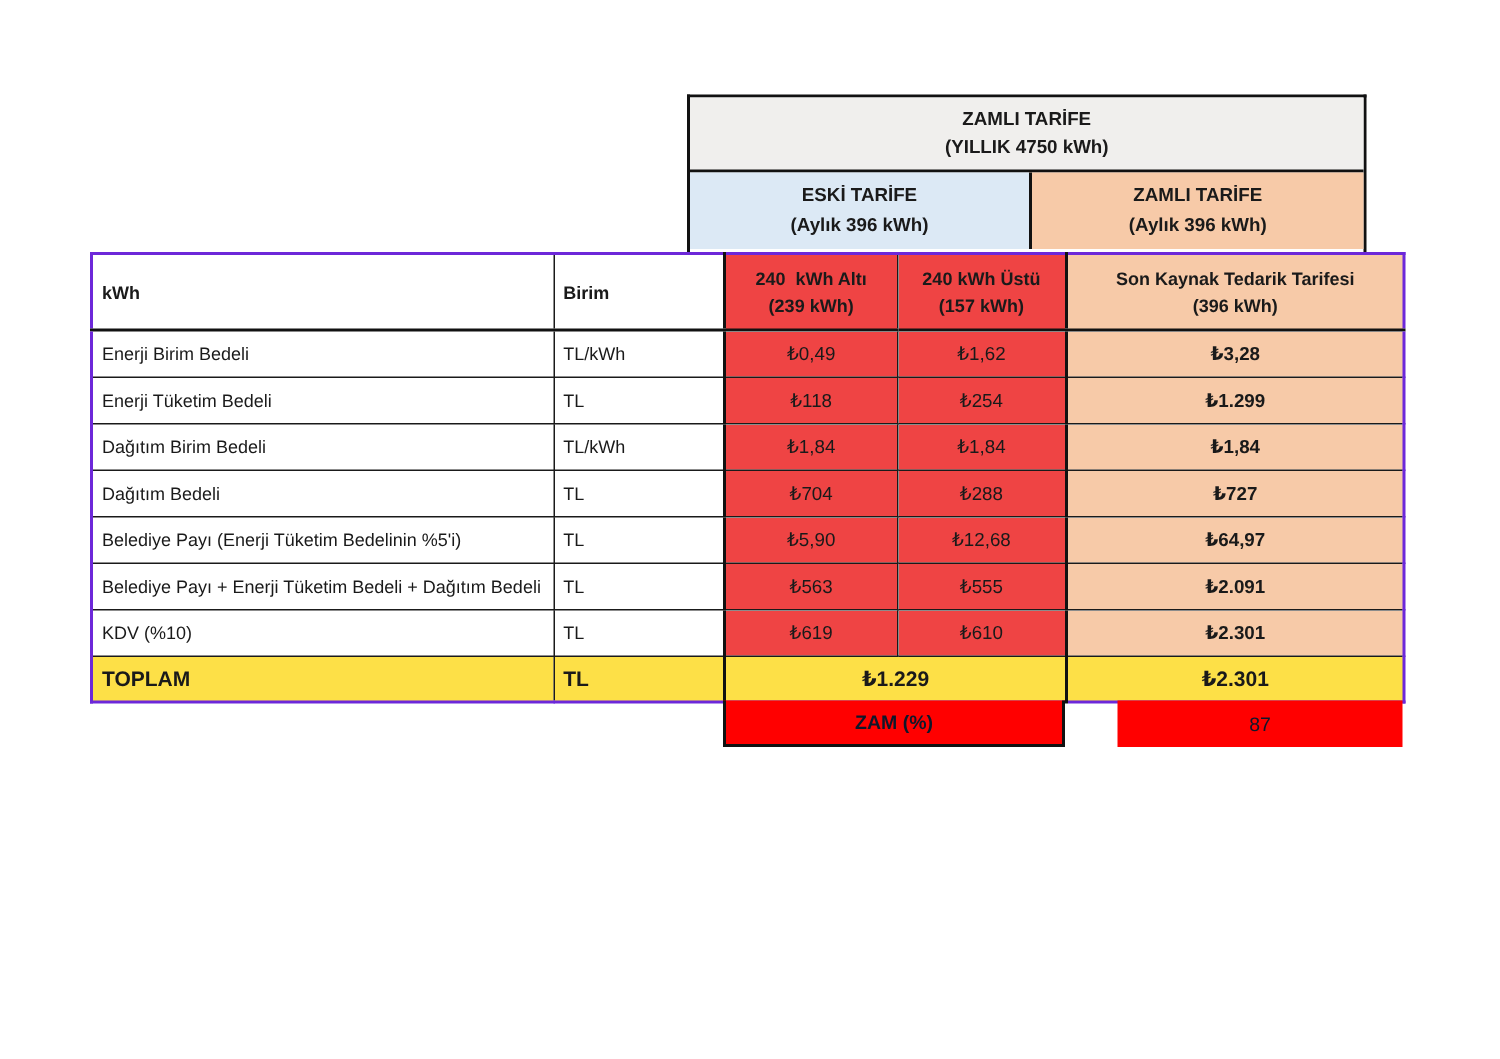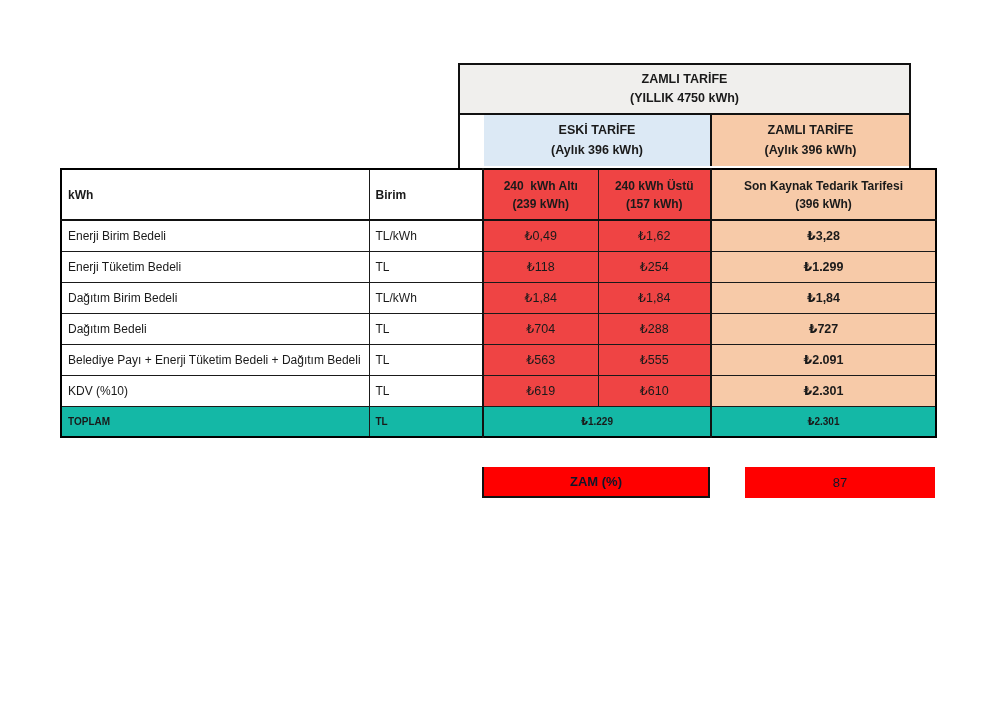"ESKİ TARİFE" .group-row { padding-left: 24px -> none }
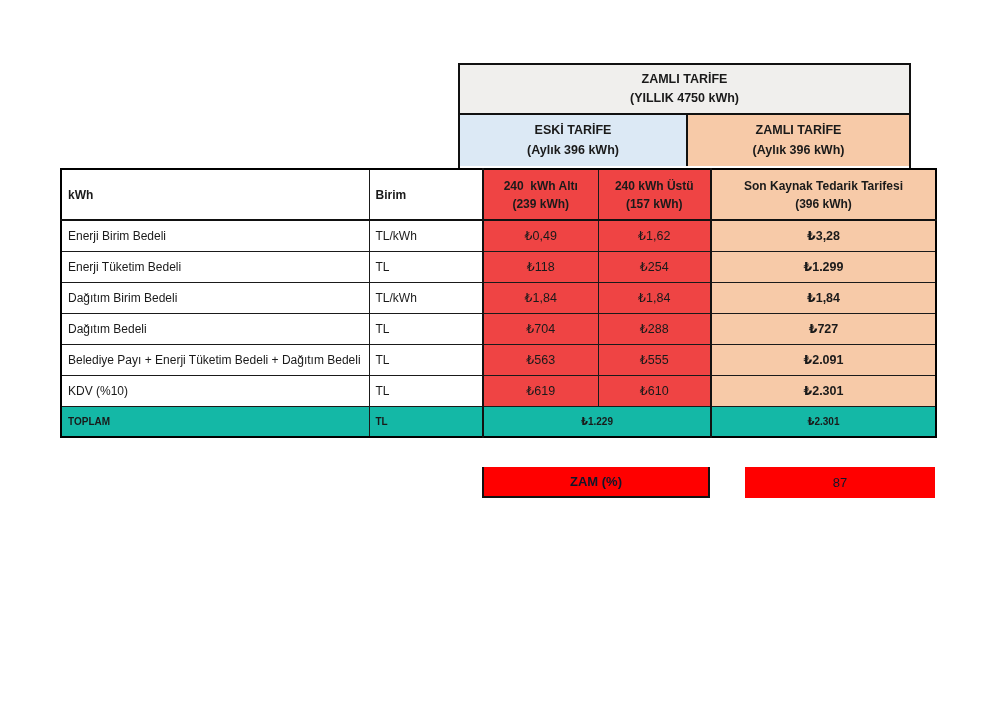"kWh" table.main { border: 2px solid #000000 -> 2px solid #6d28d9 }
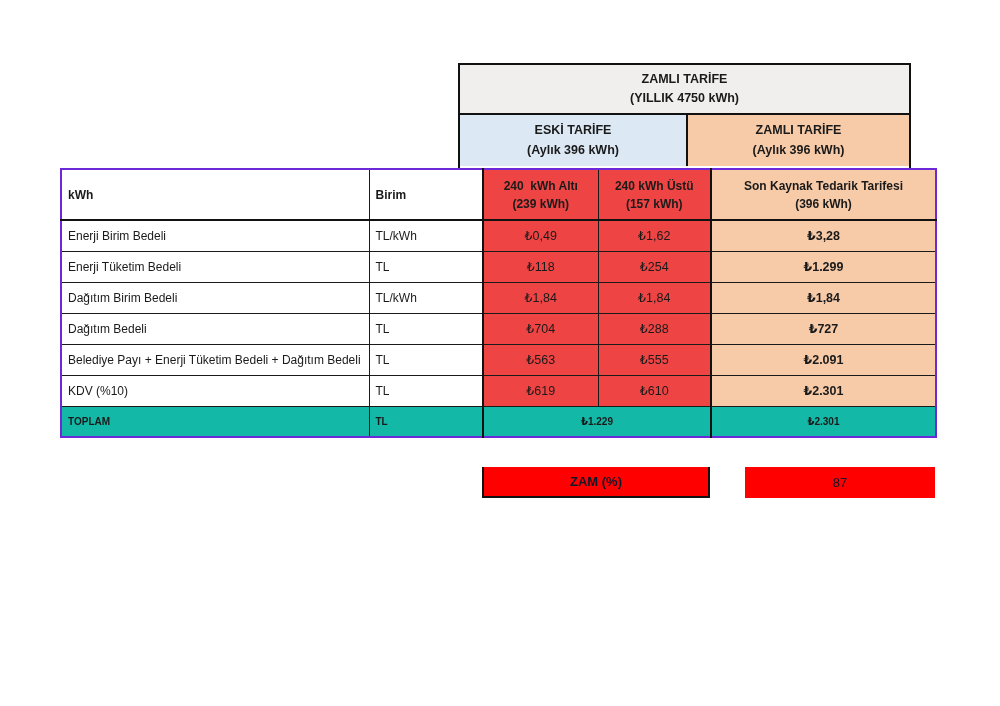"Belediye Payı (Enerji Tüketim Bedelinin" tr { html: none -> <tr> <td>Belediye Payı (Enerji Tüketim Bedelinin %5'i)</td> <td>TL</td> <td>₺5,90</td> <td>₺12,68</td> <td>₺64,97</td> </tr> }
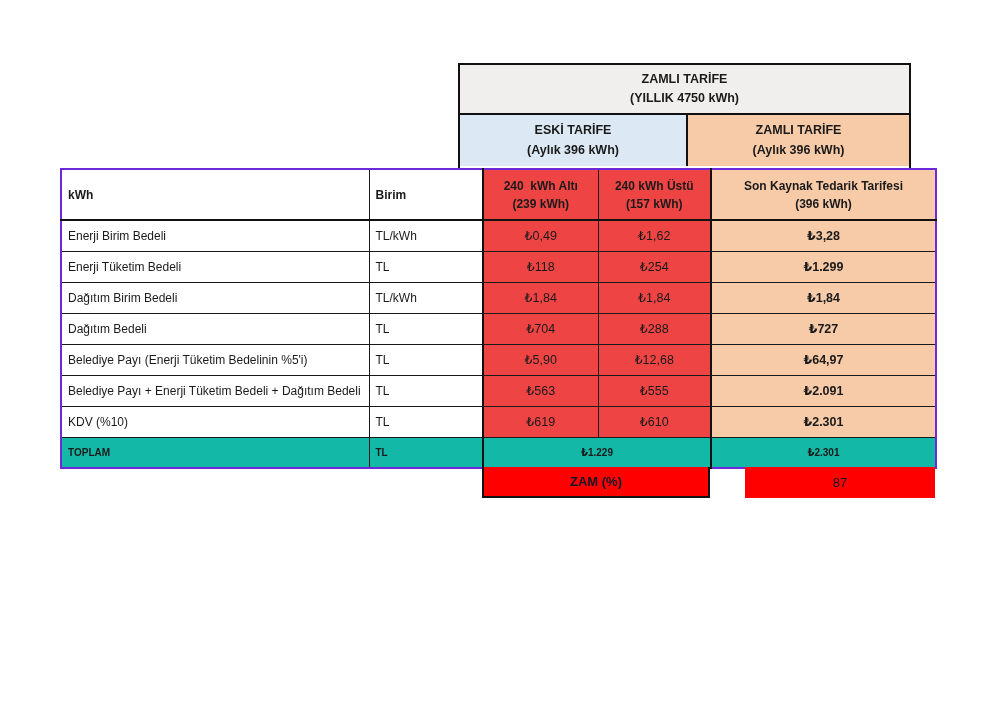"TOPLAM" tr.total-row td { background: #14b8a6 -> #fde047; font-size: 10px -> 14px }
